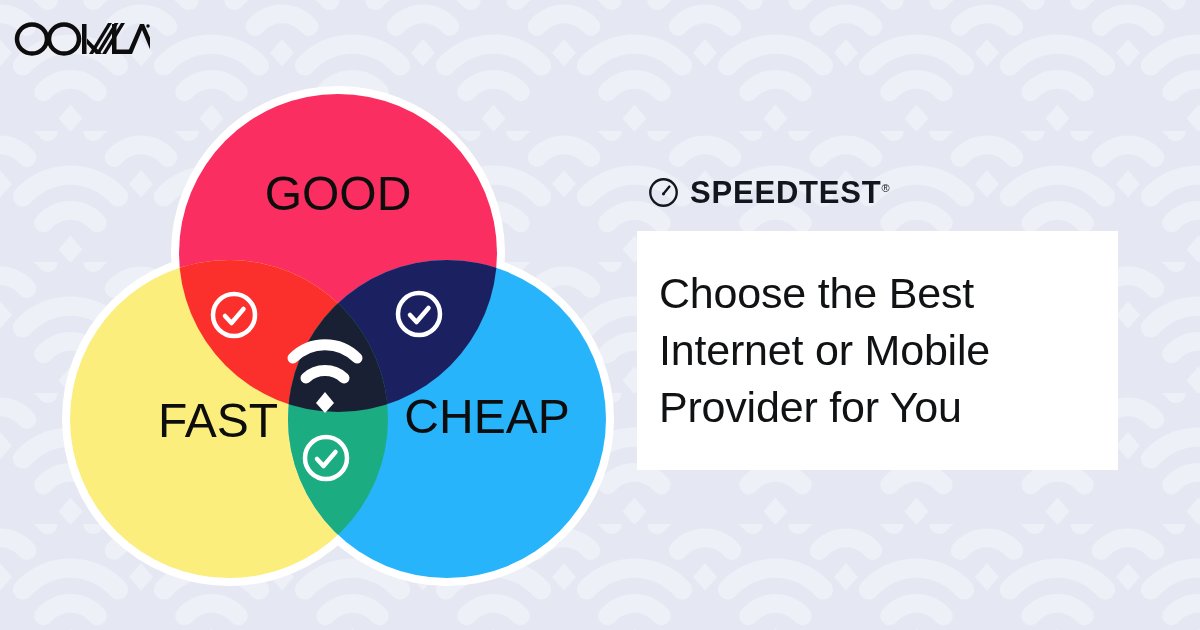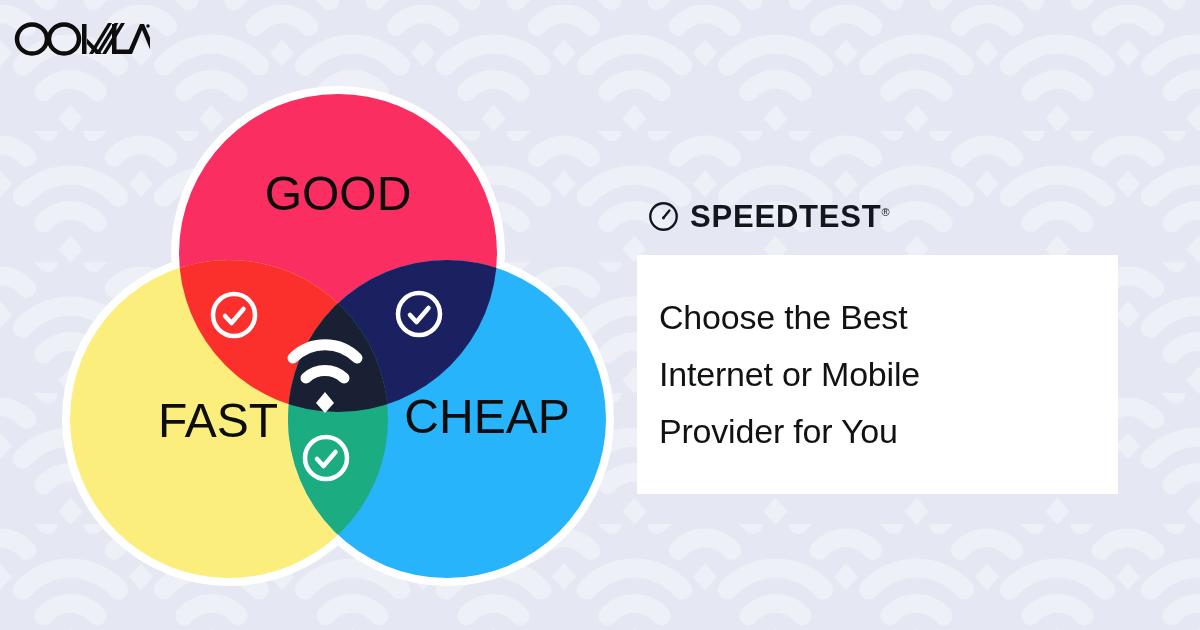"SPEEDTEST®" #right-col { margin-top: 24px -> none }
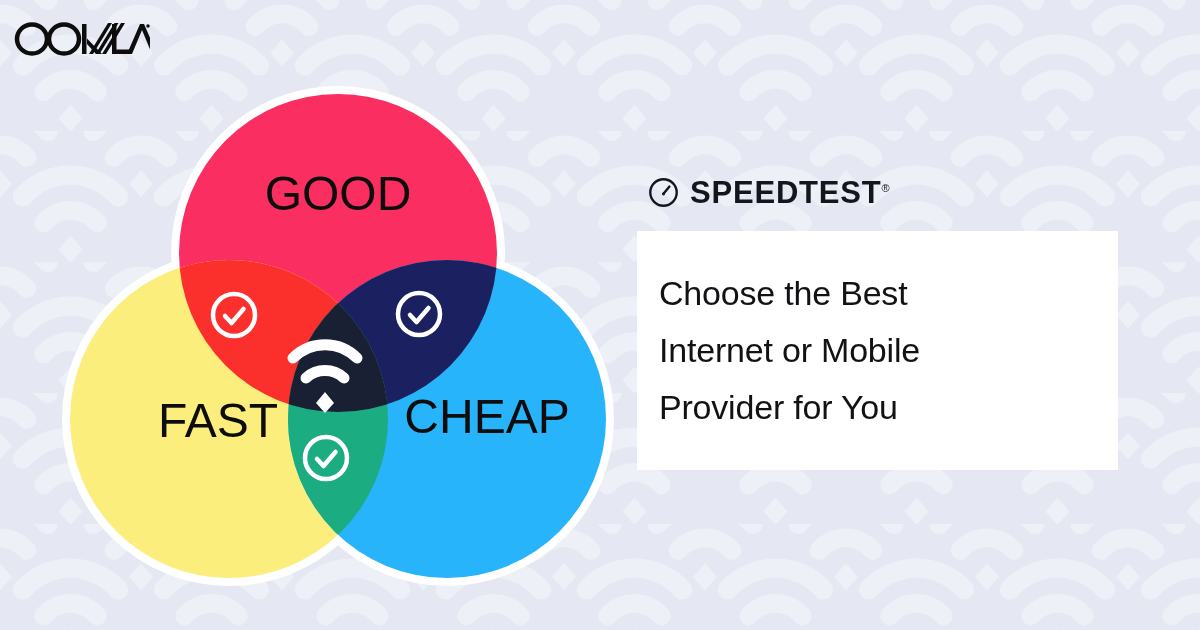"Choose the Best" #headline { font-size: 34px -> 43px }
